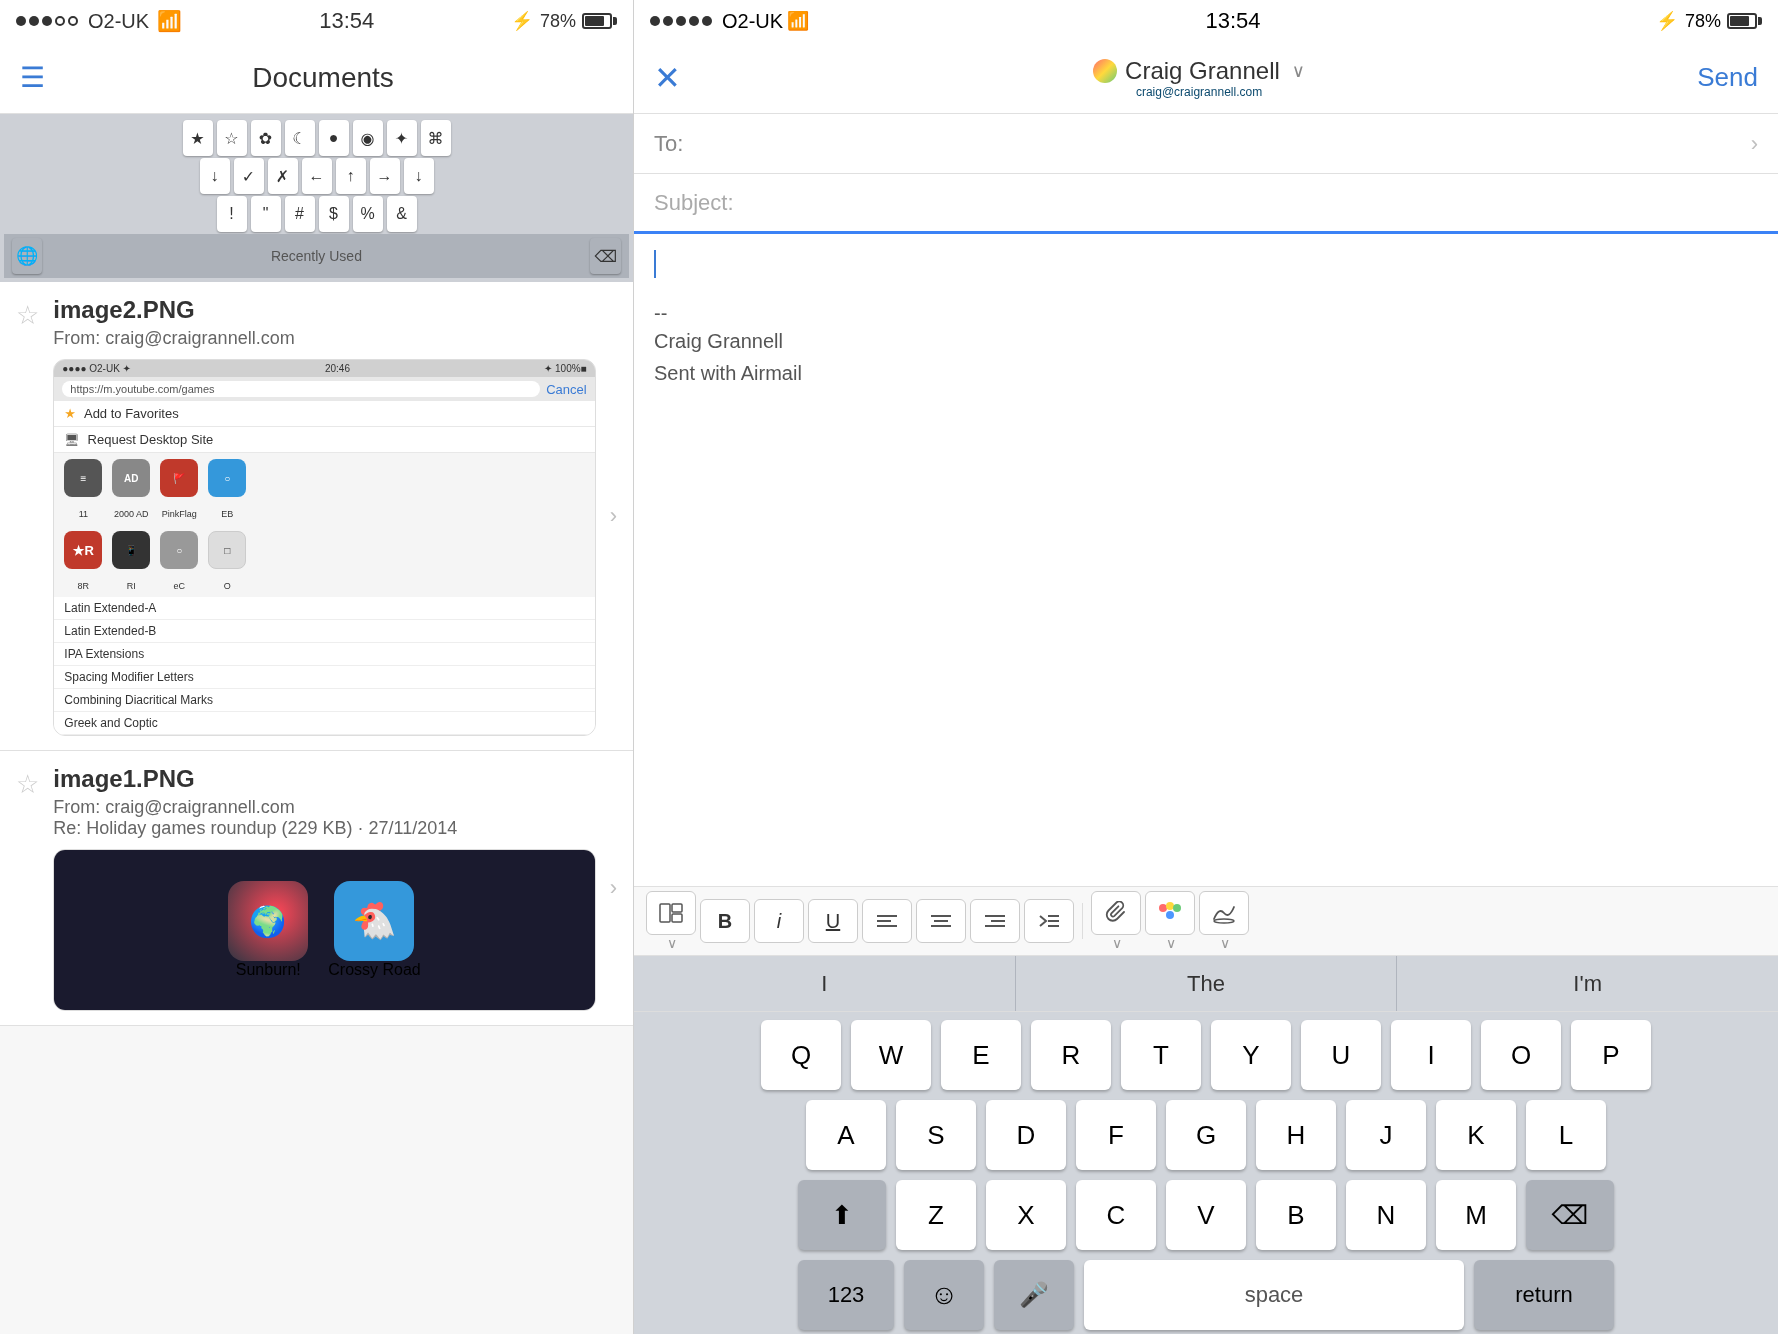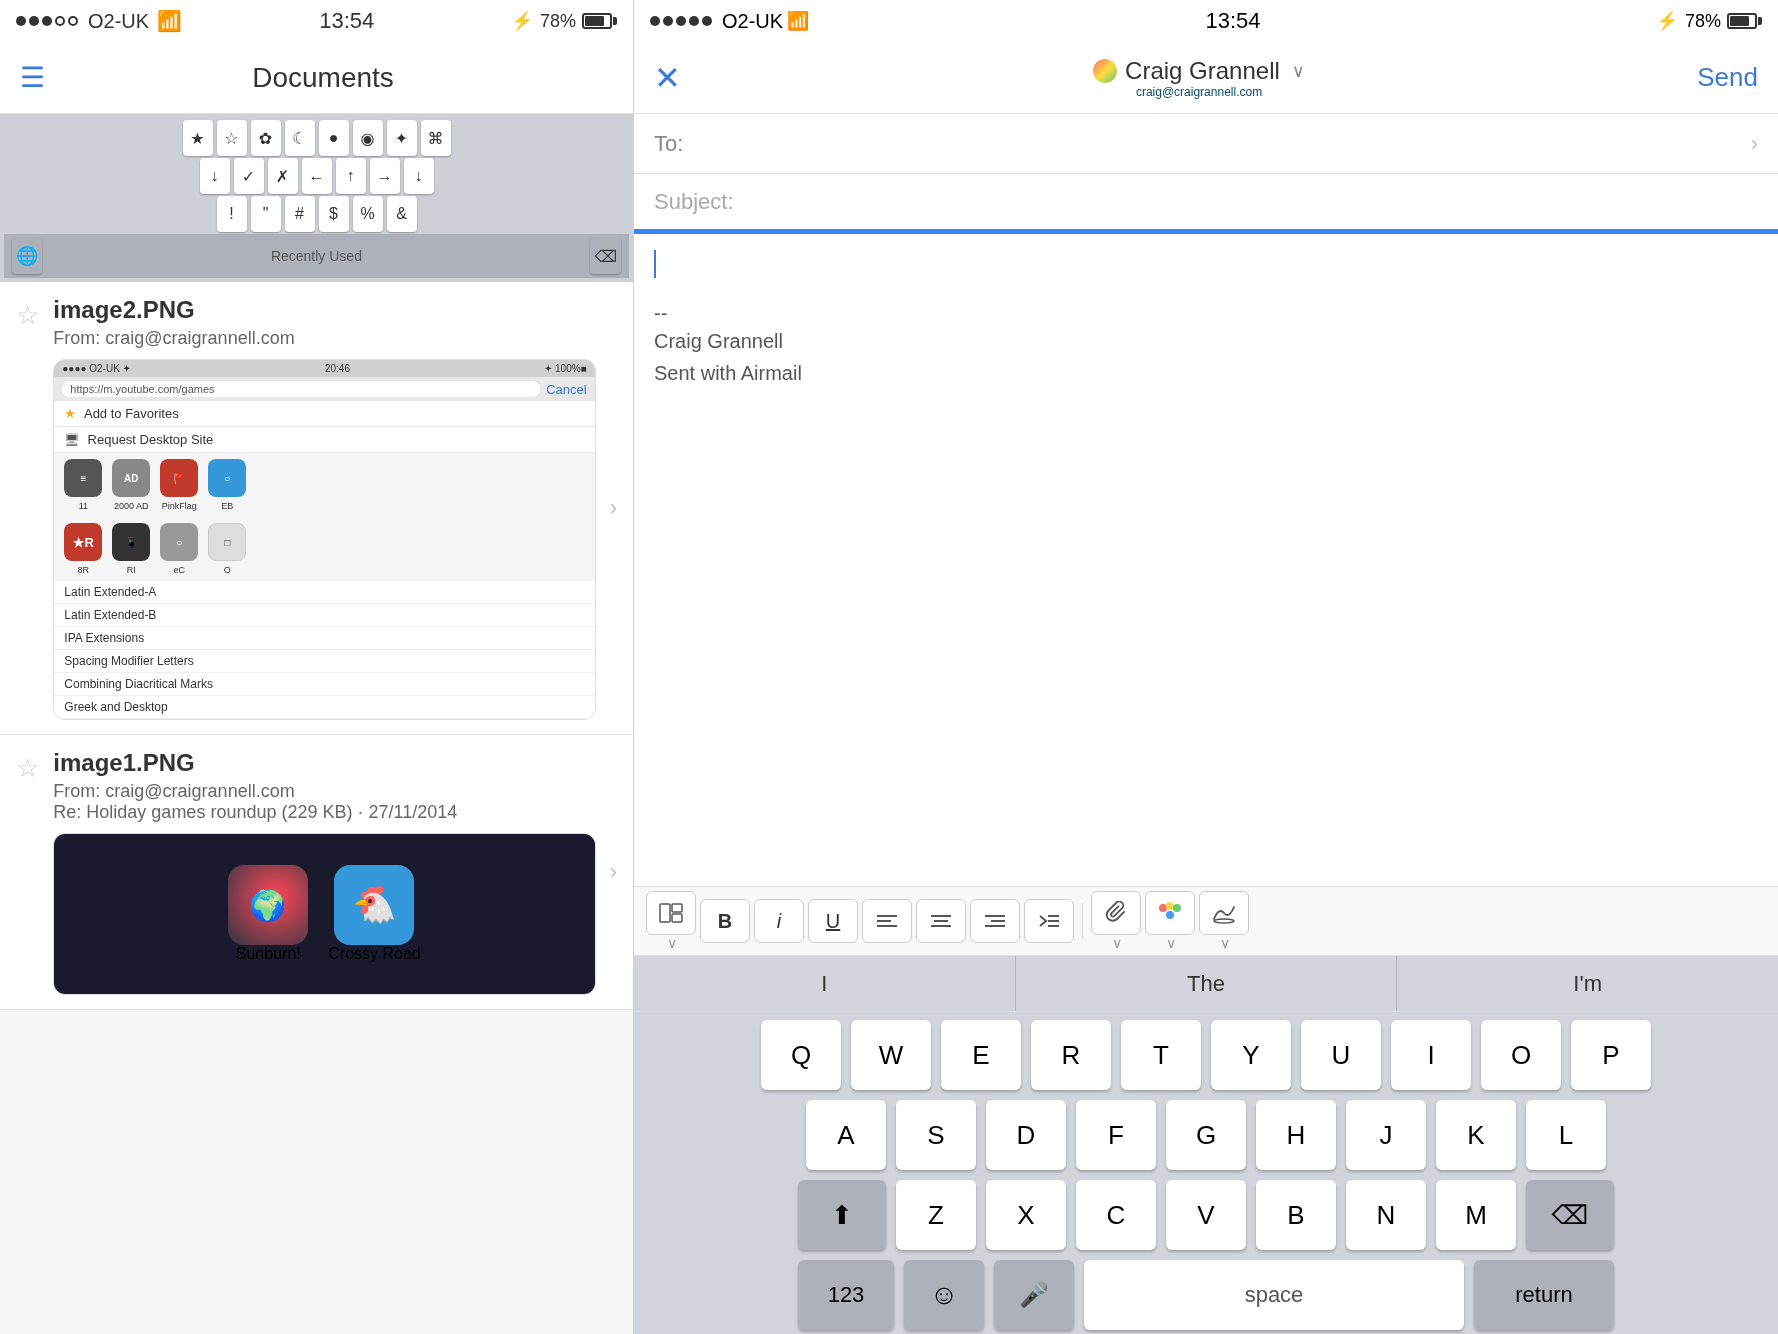"Subject:" .subject-field { border-bottom: 5px solid #3b82f6 -> 3px solid #3b82f6 }
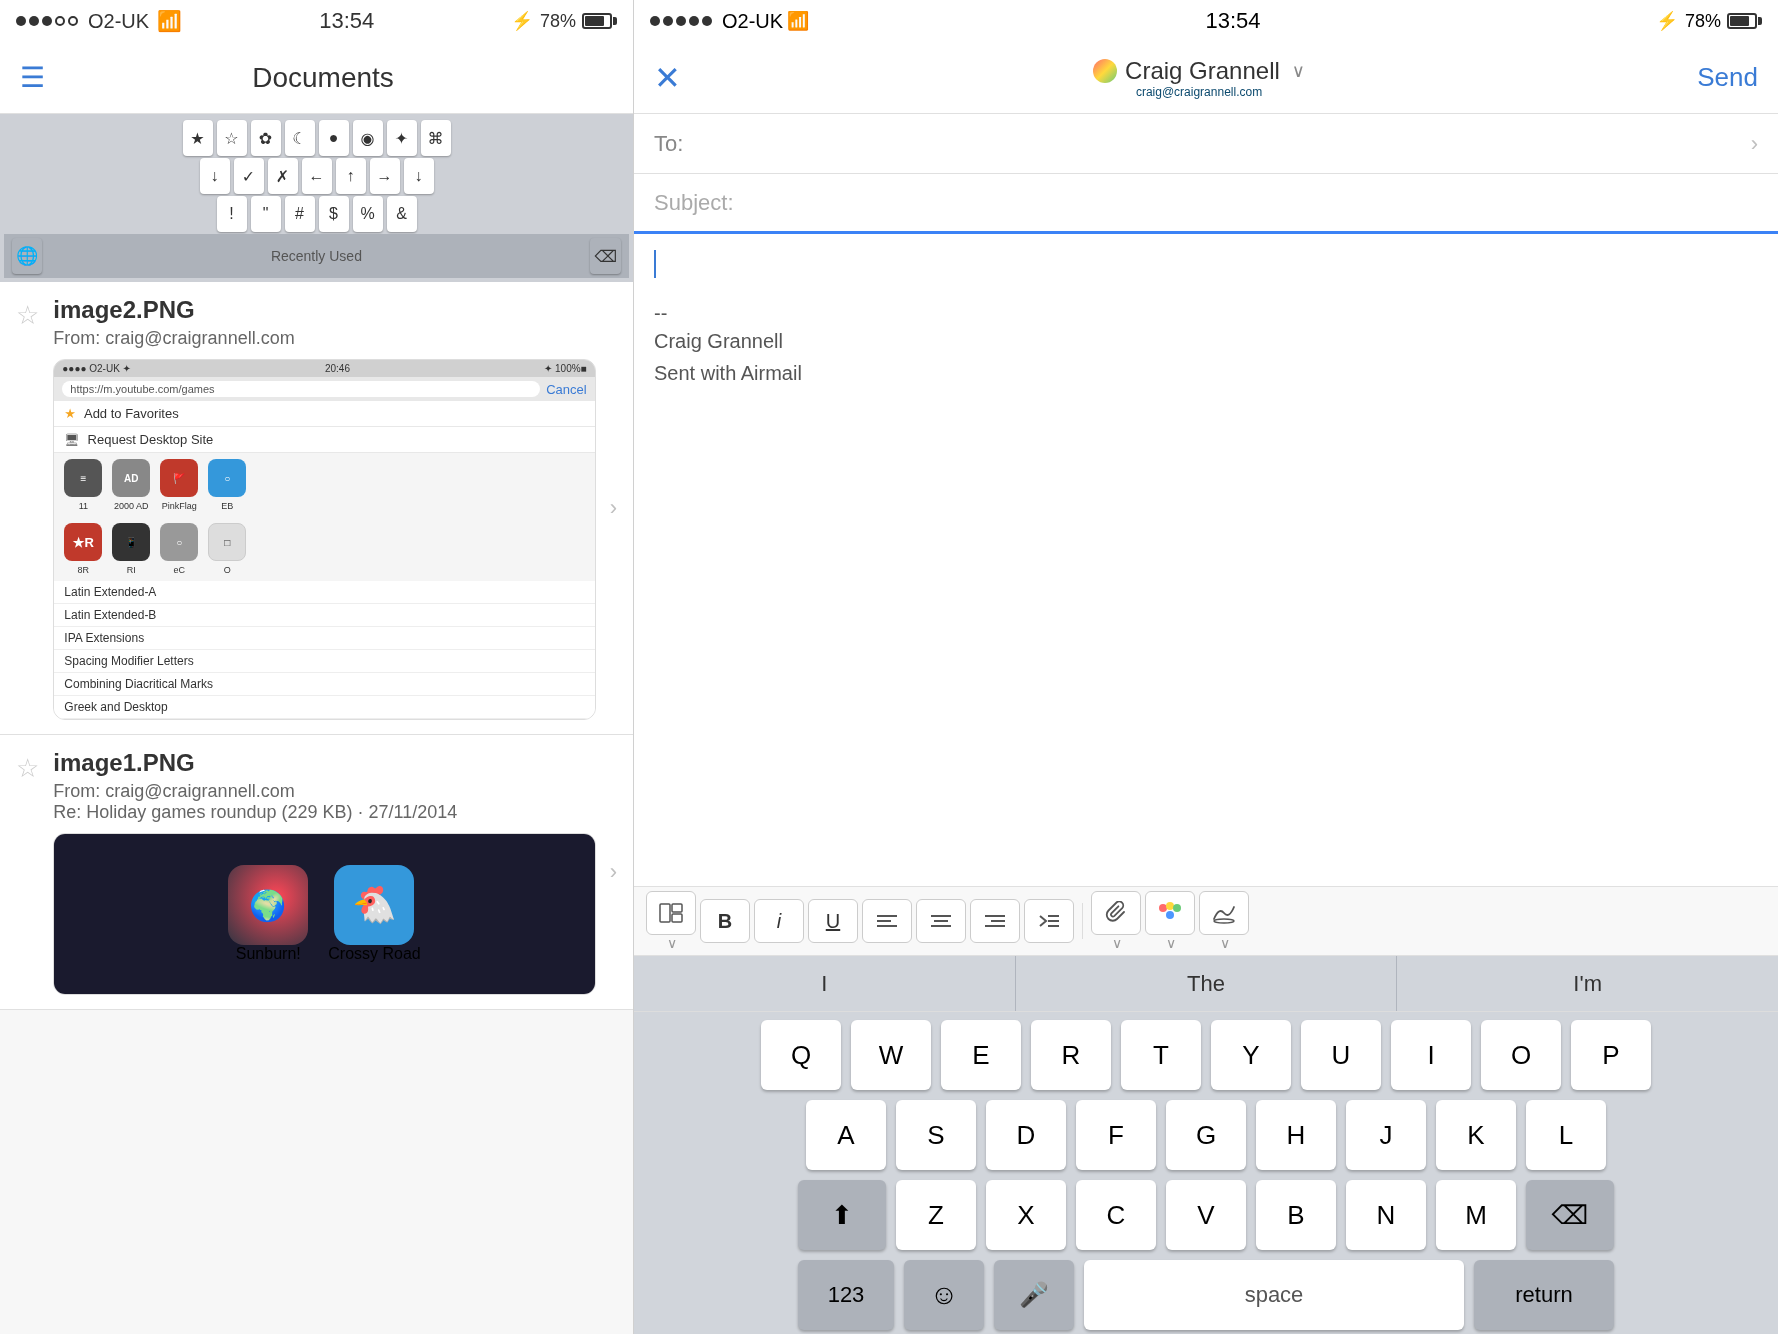"11" .preview-icon-label { margin-top: 4px -> 12px }
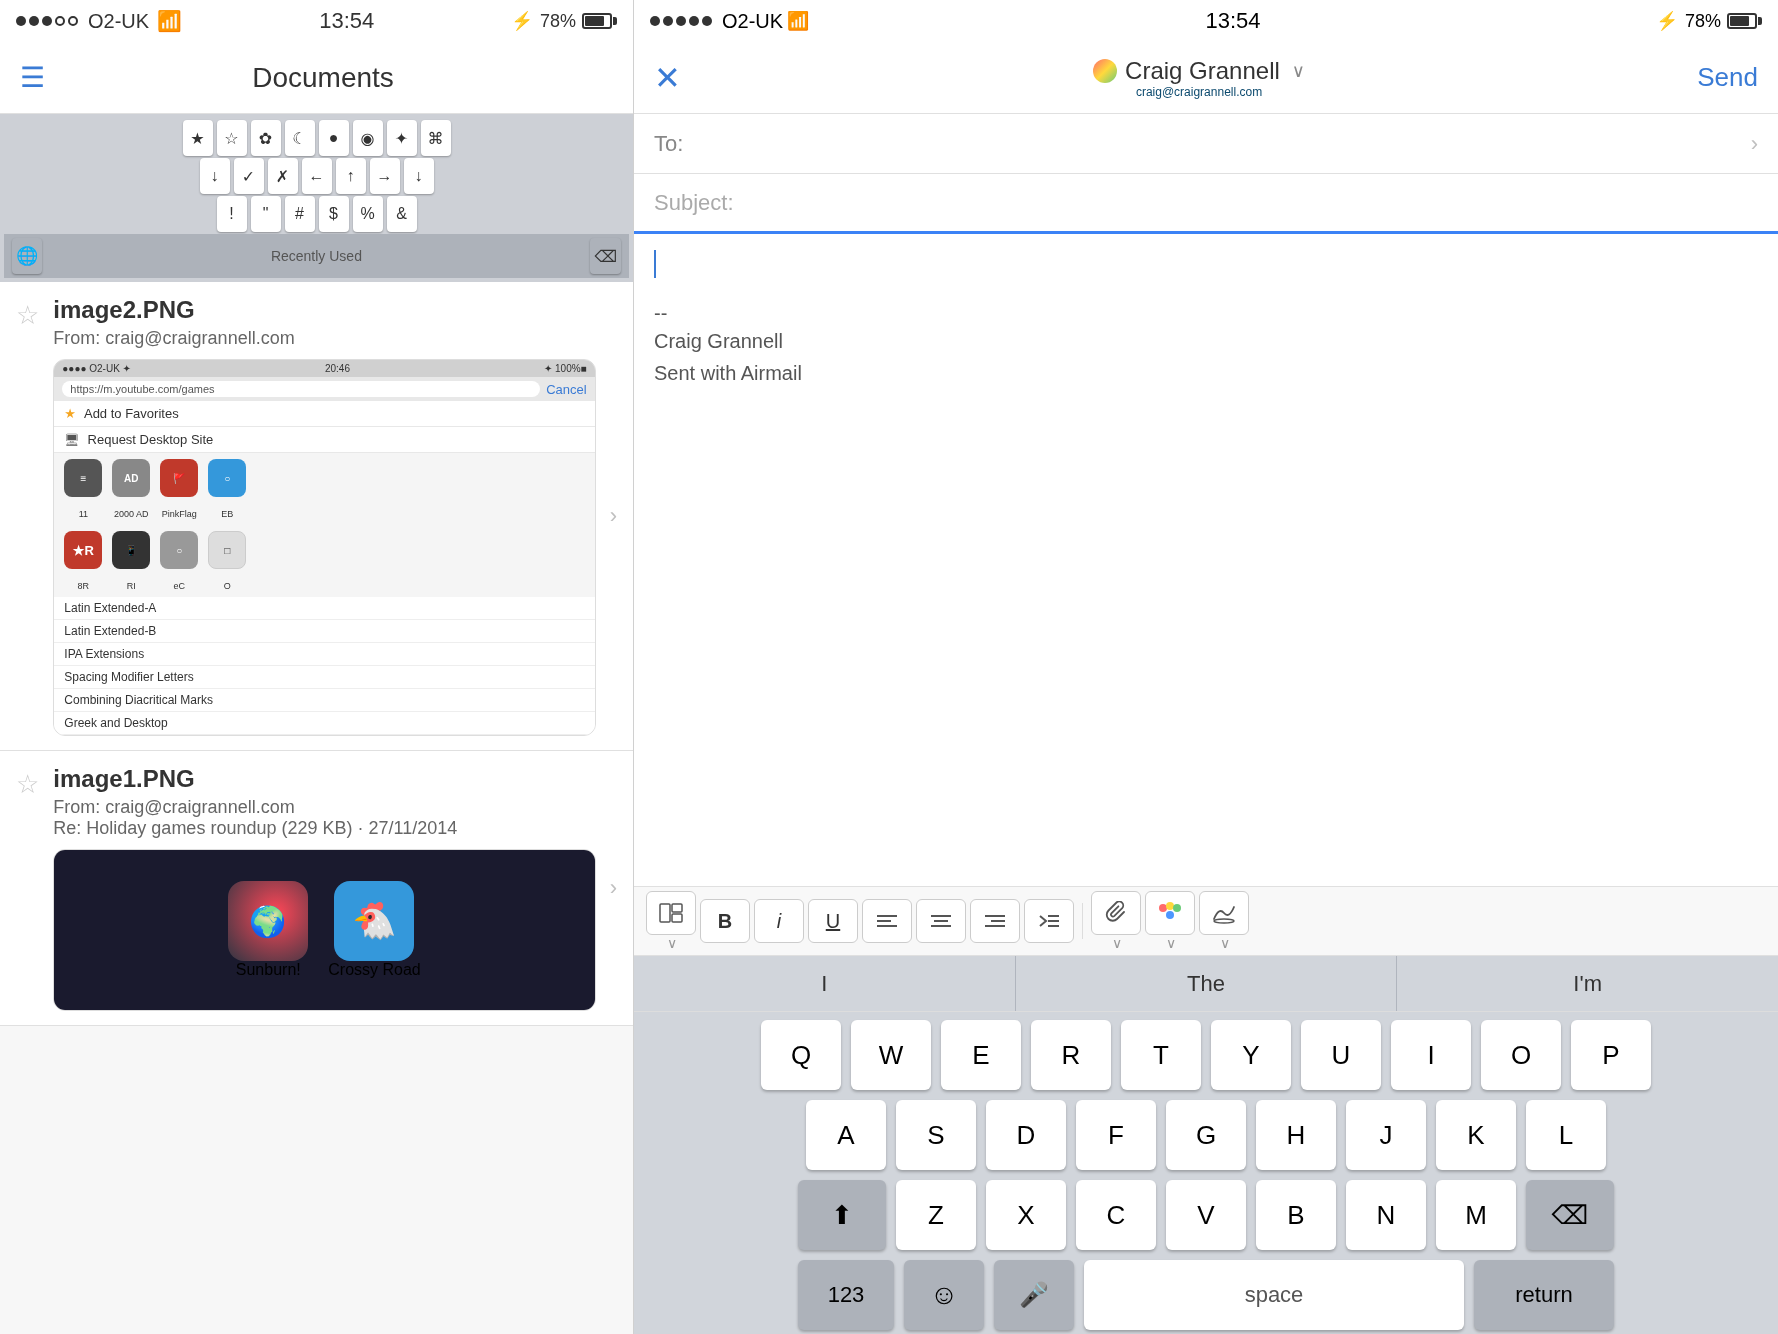"Greek and Desktop" div.preview-list-item { text: Desktop -> Coptic }
